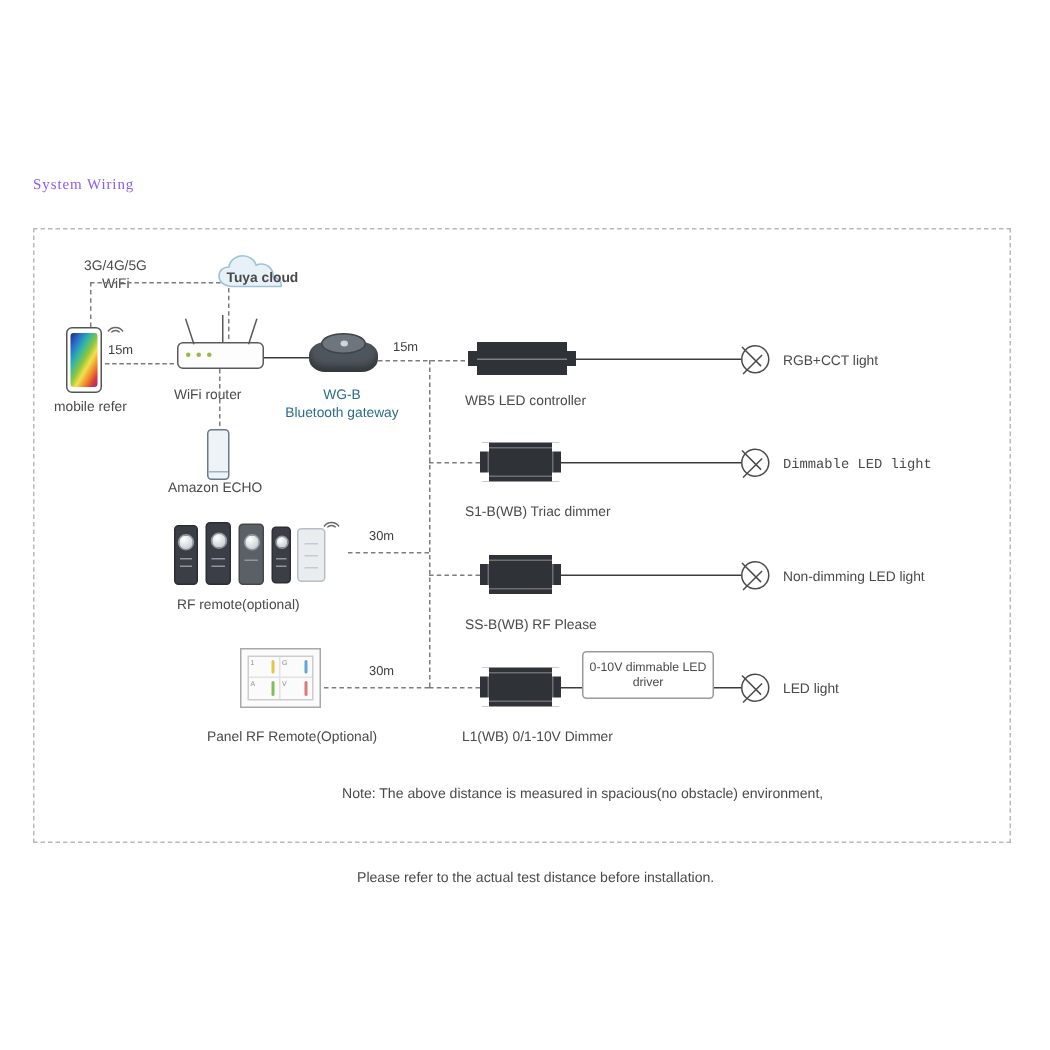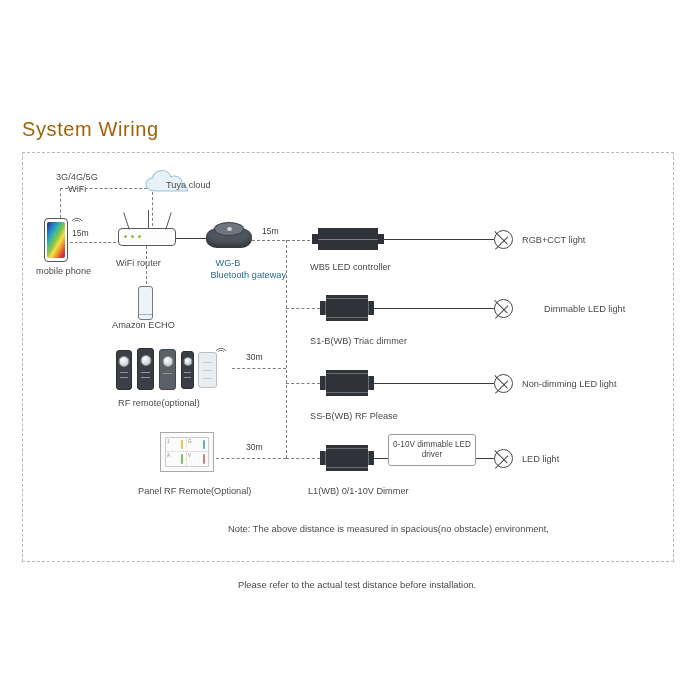"System Wiring" #title { color: #a16207 -> #8b5cf6; font-family: none -> Liberation Serif, serif; font-size: 20px -> 10px }
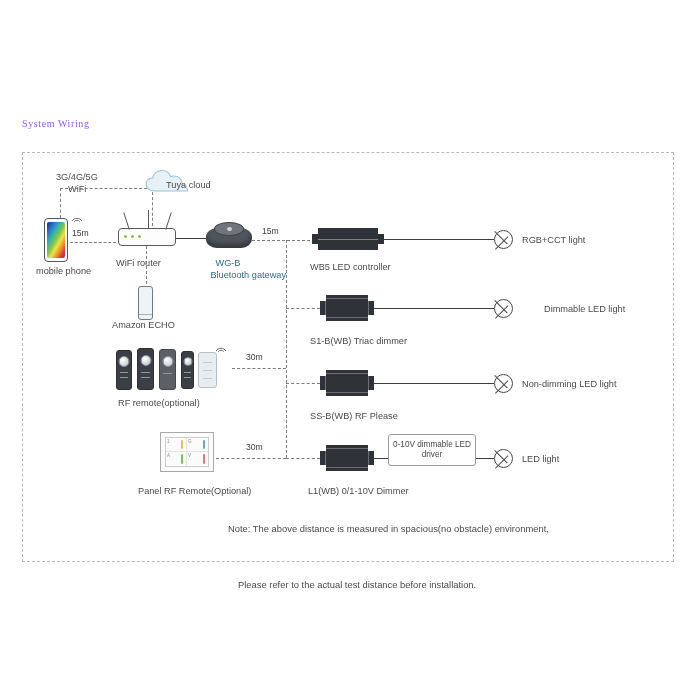"Tuya cloud" div.abs { font-weight: none -> bold; left: 166px -> 151px }
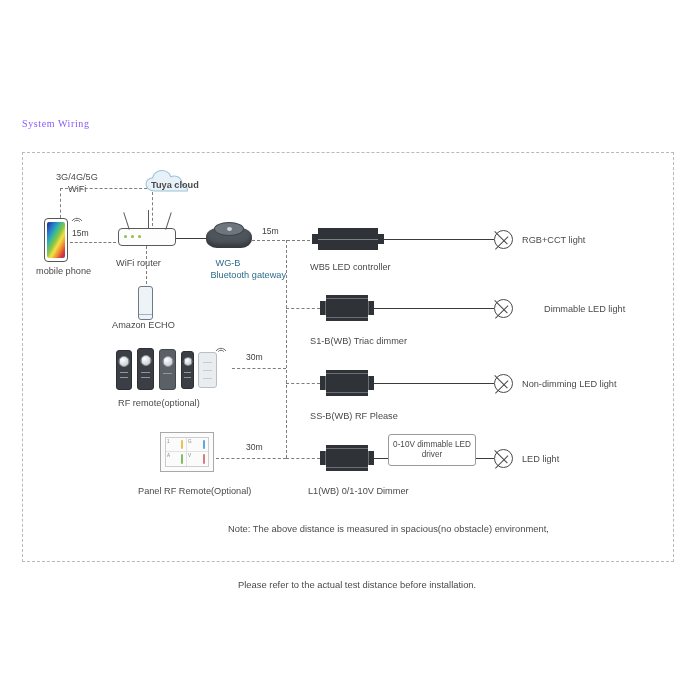"mobile phone" div.abs { text: phone -> refer }
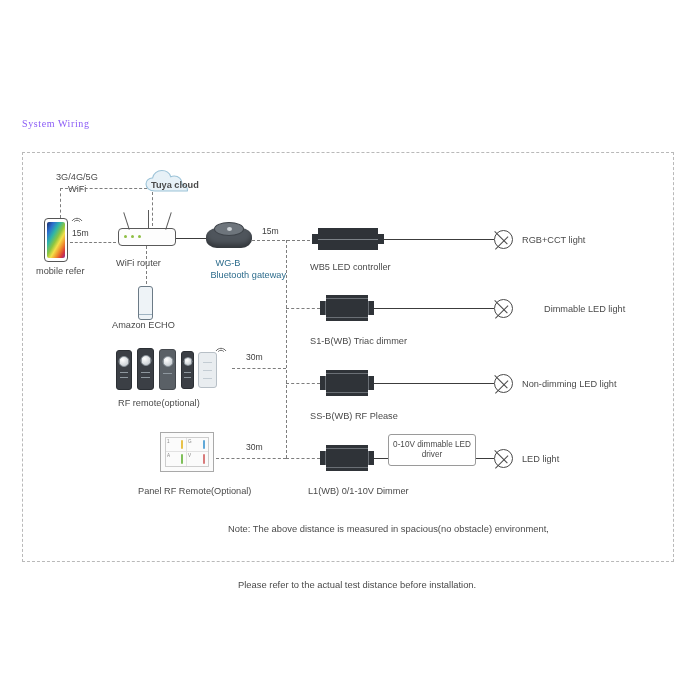"Bluetooth gateway" div.abs { text-align: right -> none }
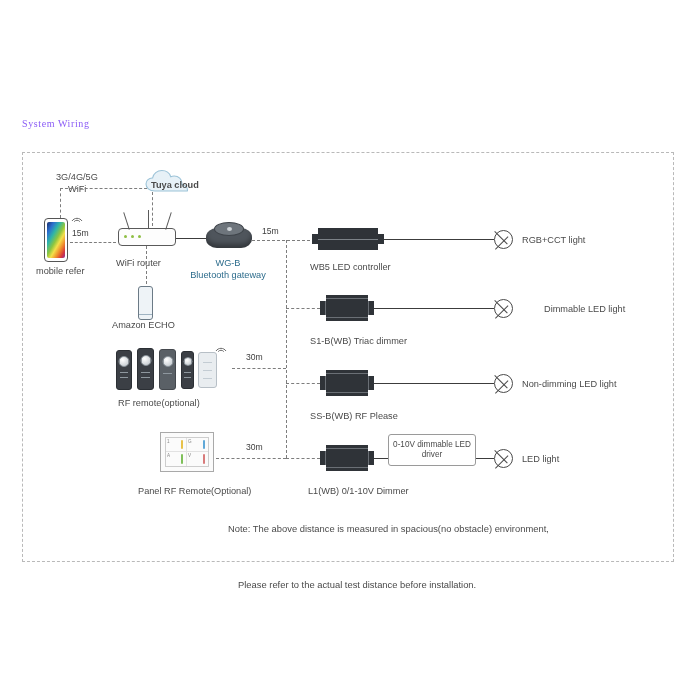"Dimmable LED light" div.abs { font-family: none -> Liberation Mono, monospace; left: 544px -> 522px }
